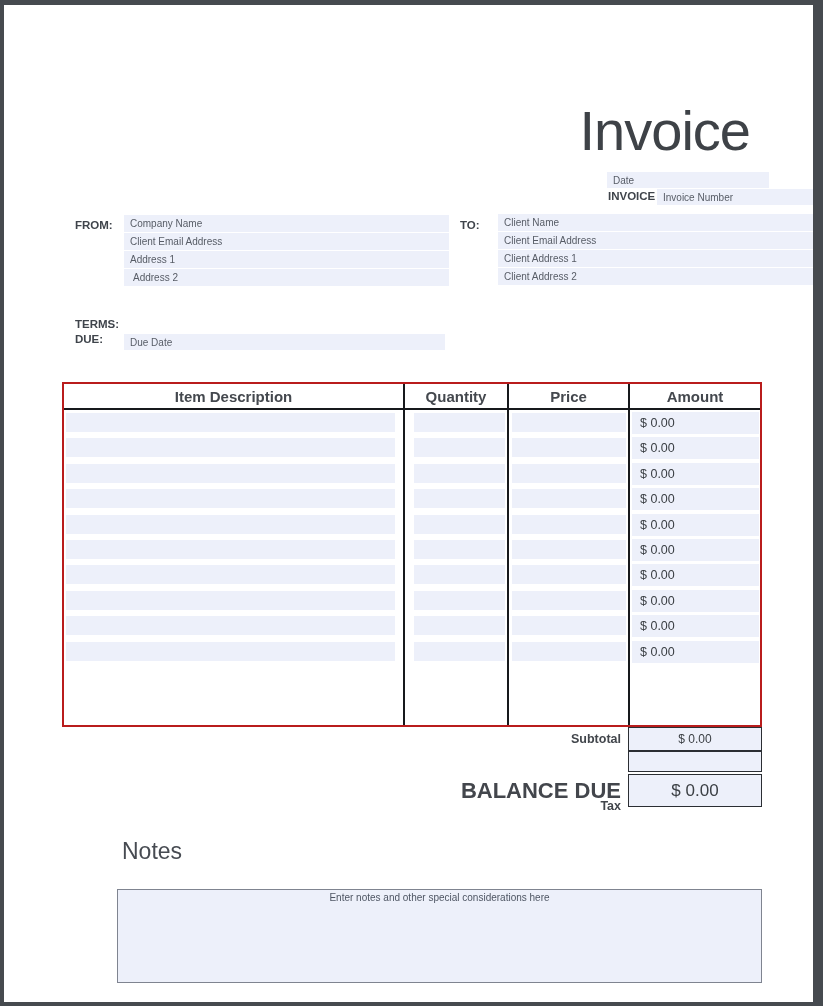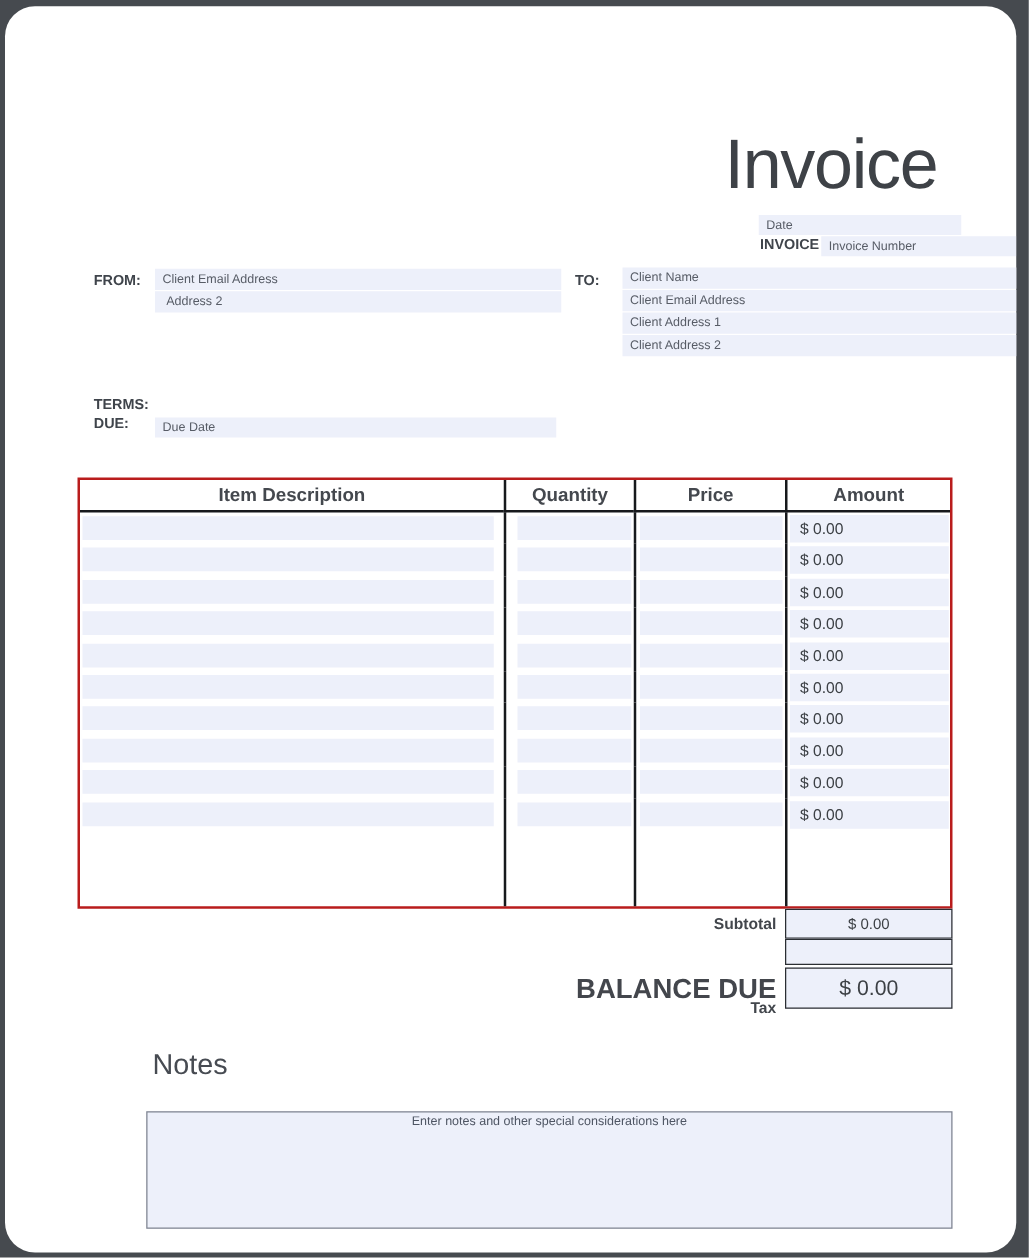"Invoice" .page { border-radius: 24px -> none }
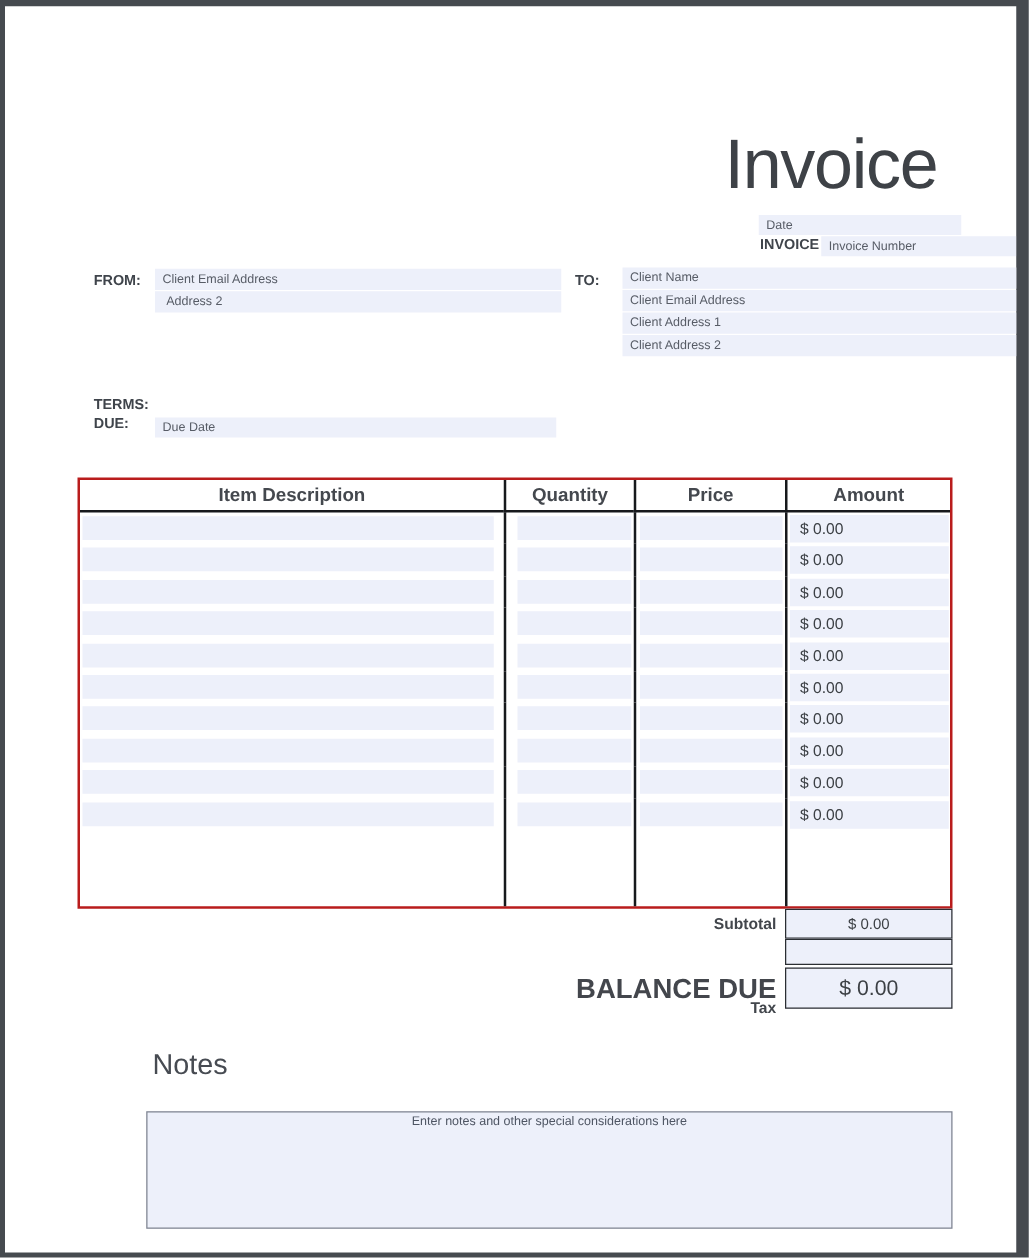"Company Name" input.field { html: none -> <input> }
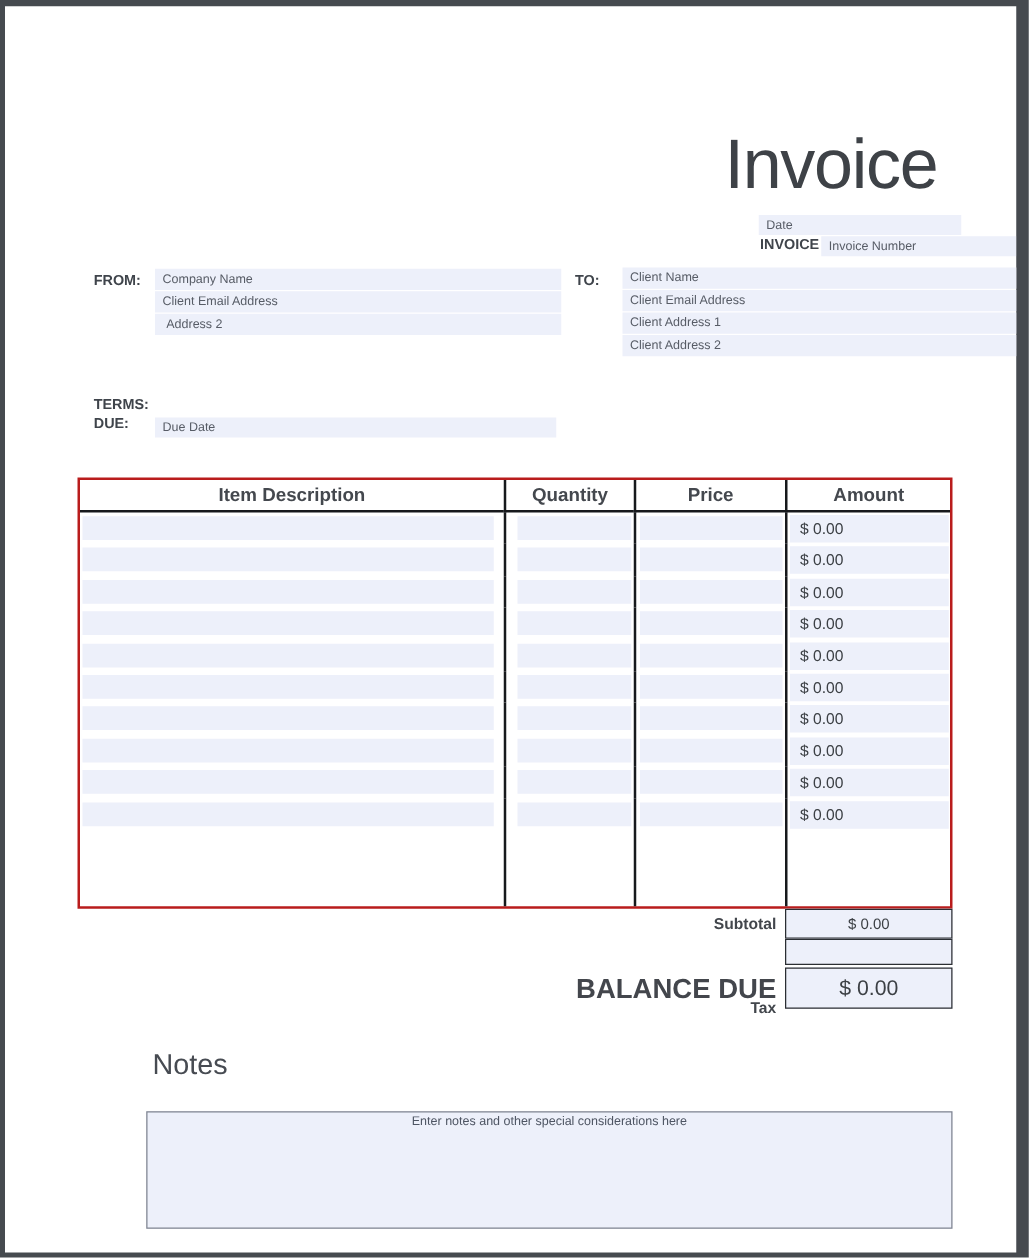"Address 1" input.field { html: none -> <input> }
